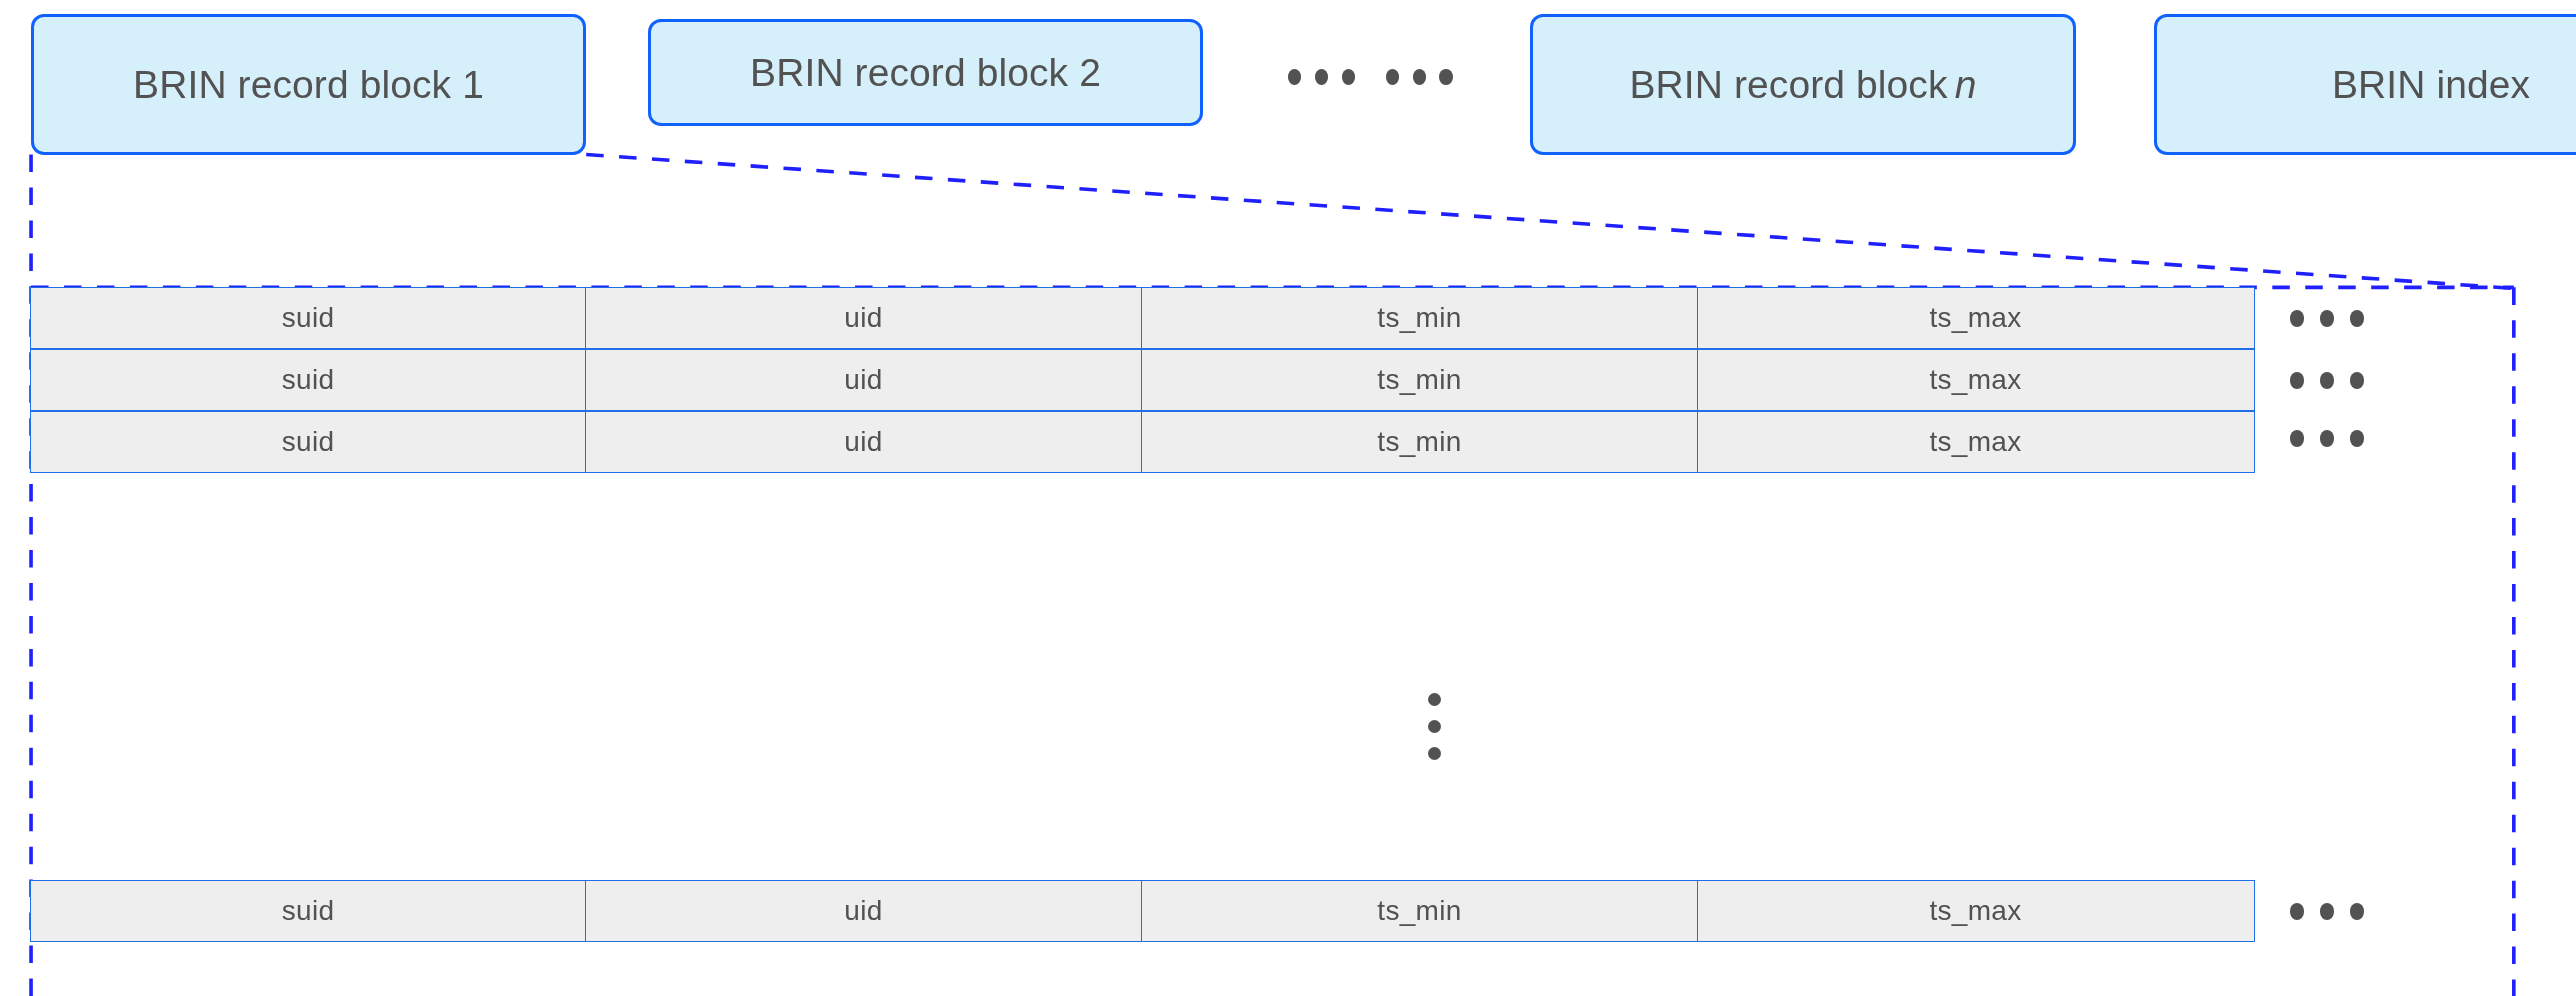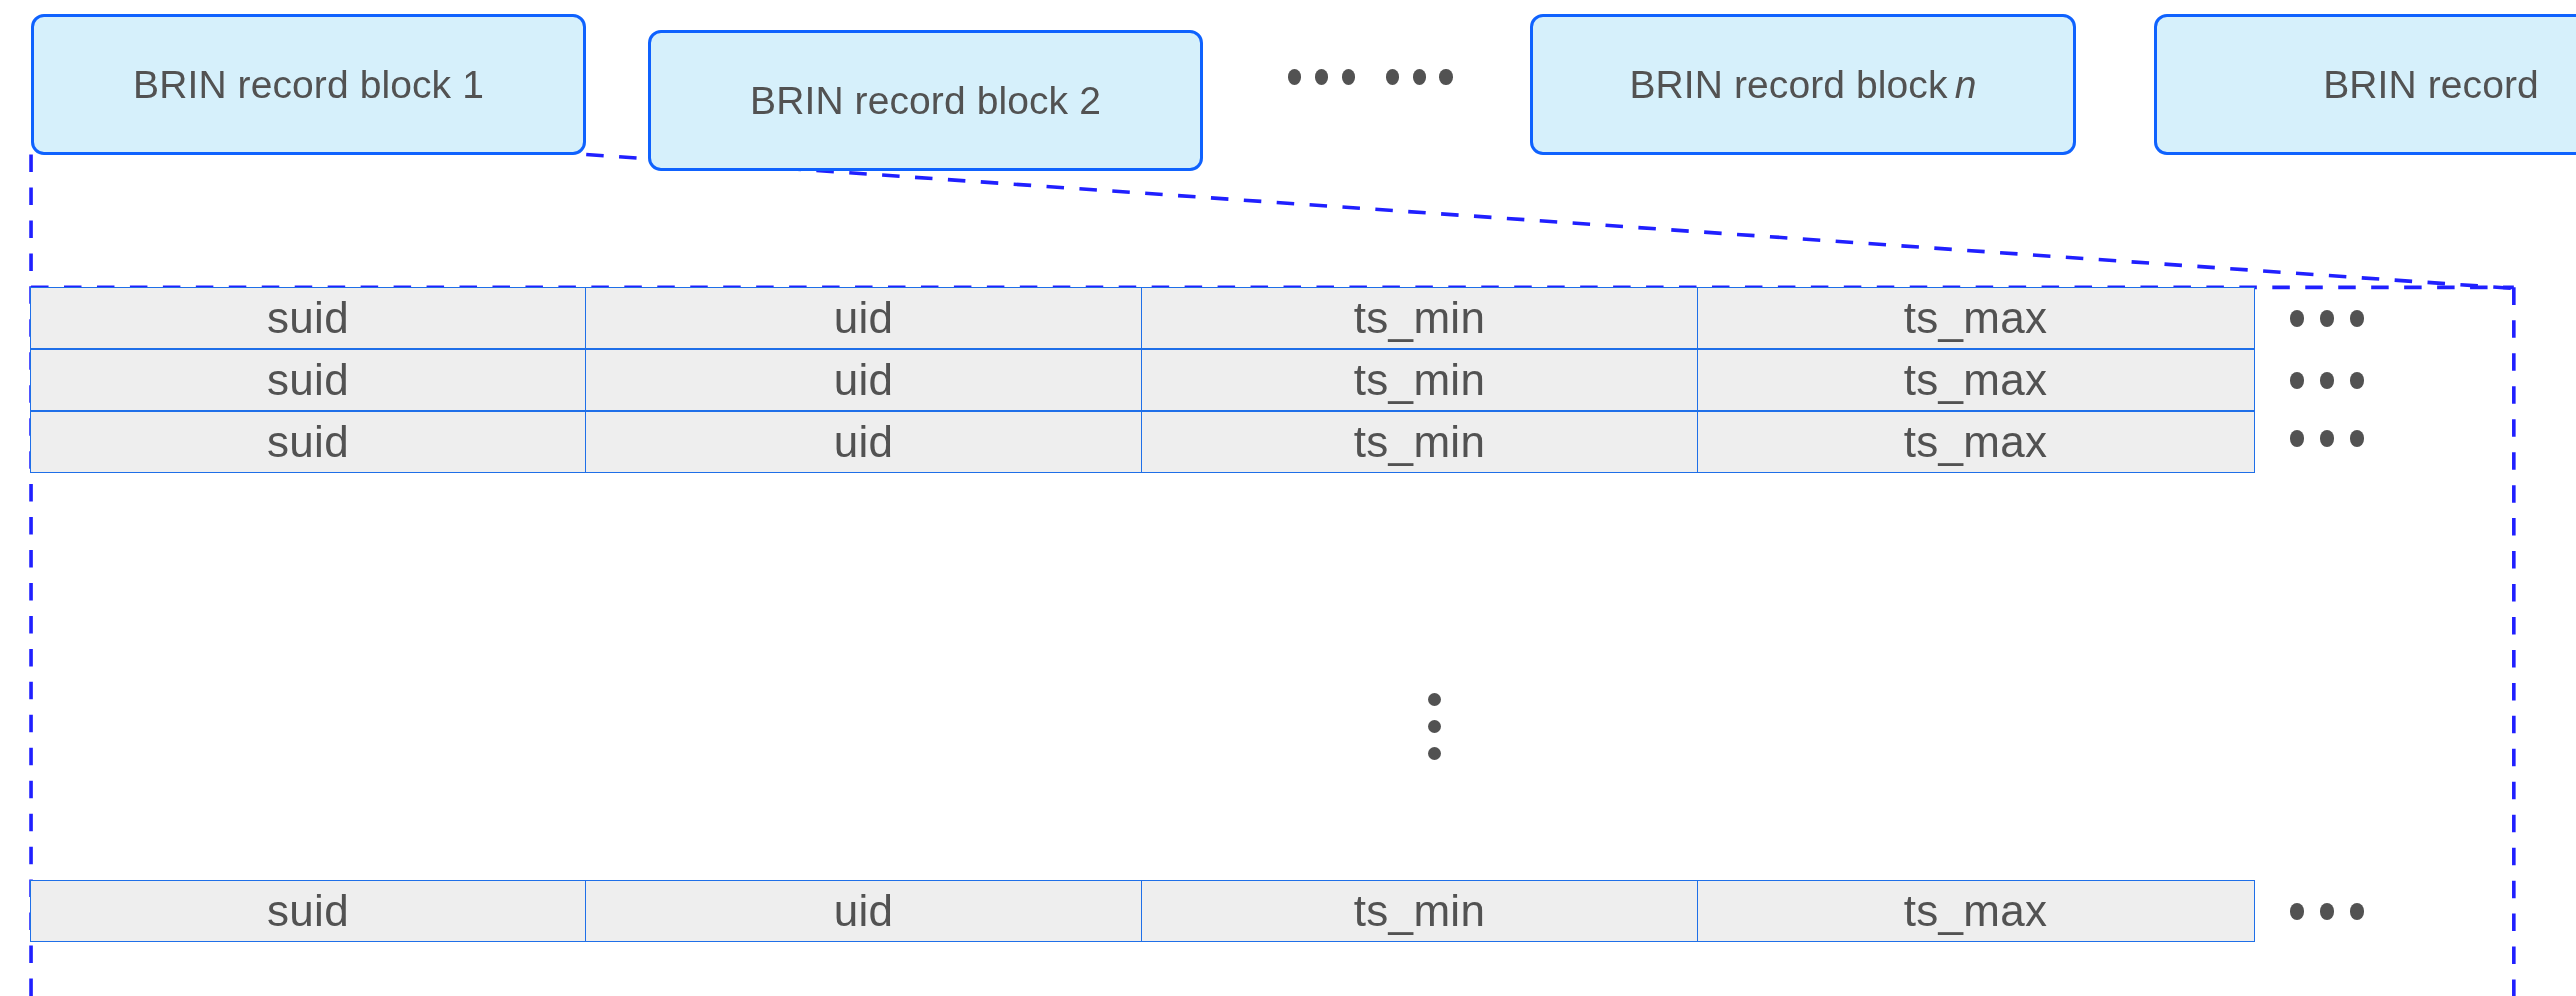"BRIN record block 2" div.block { height: 141px -> 107px; top: 30px -> 19px }
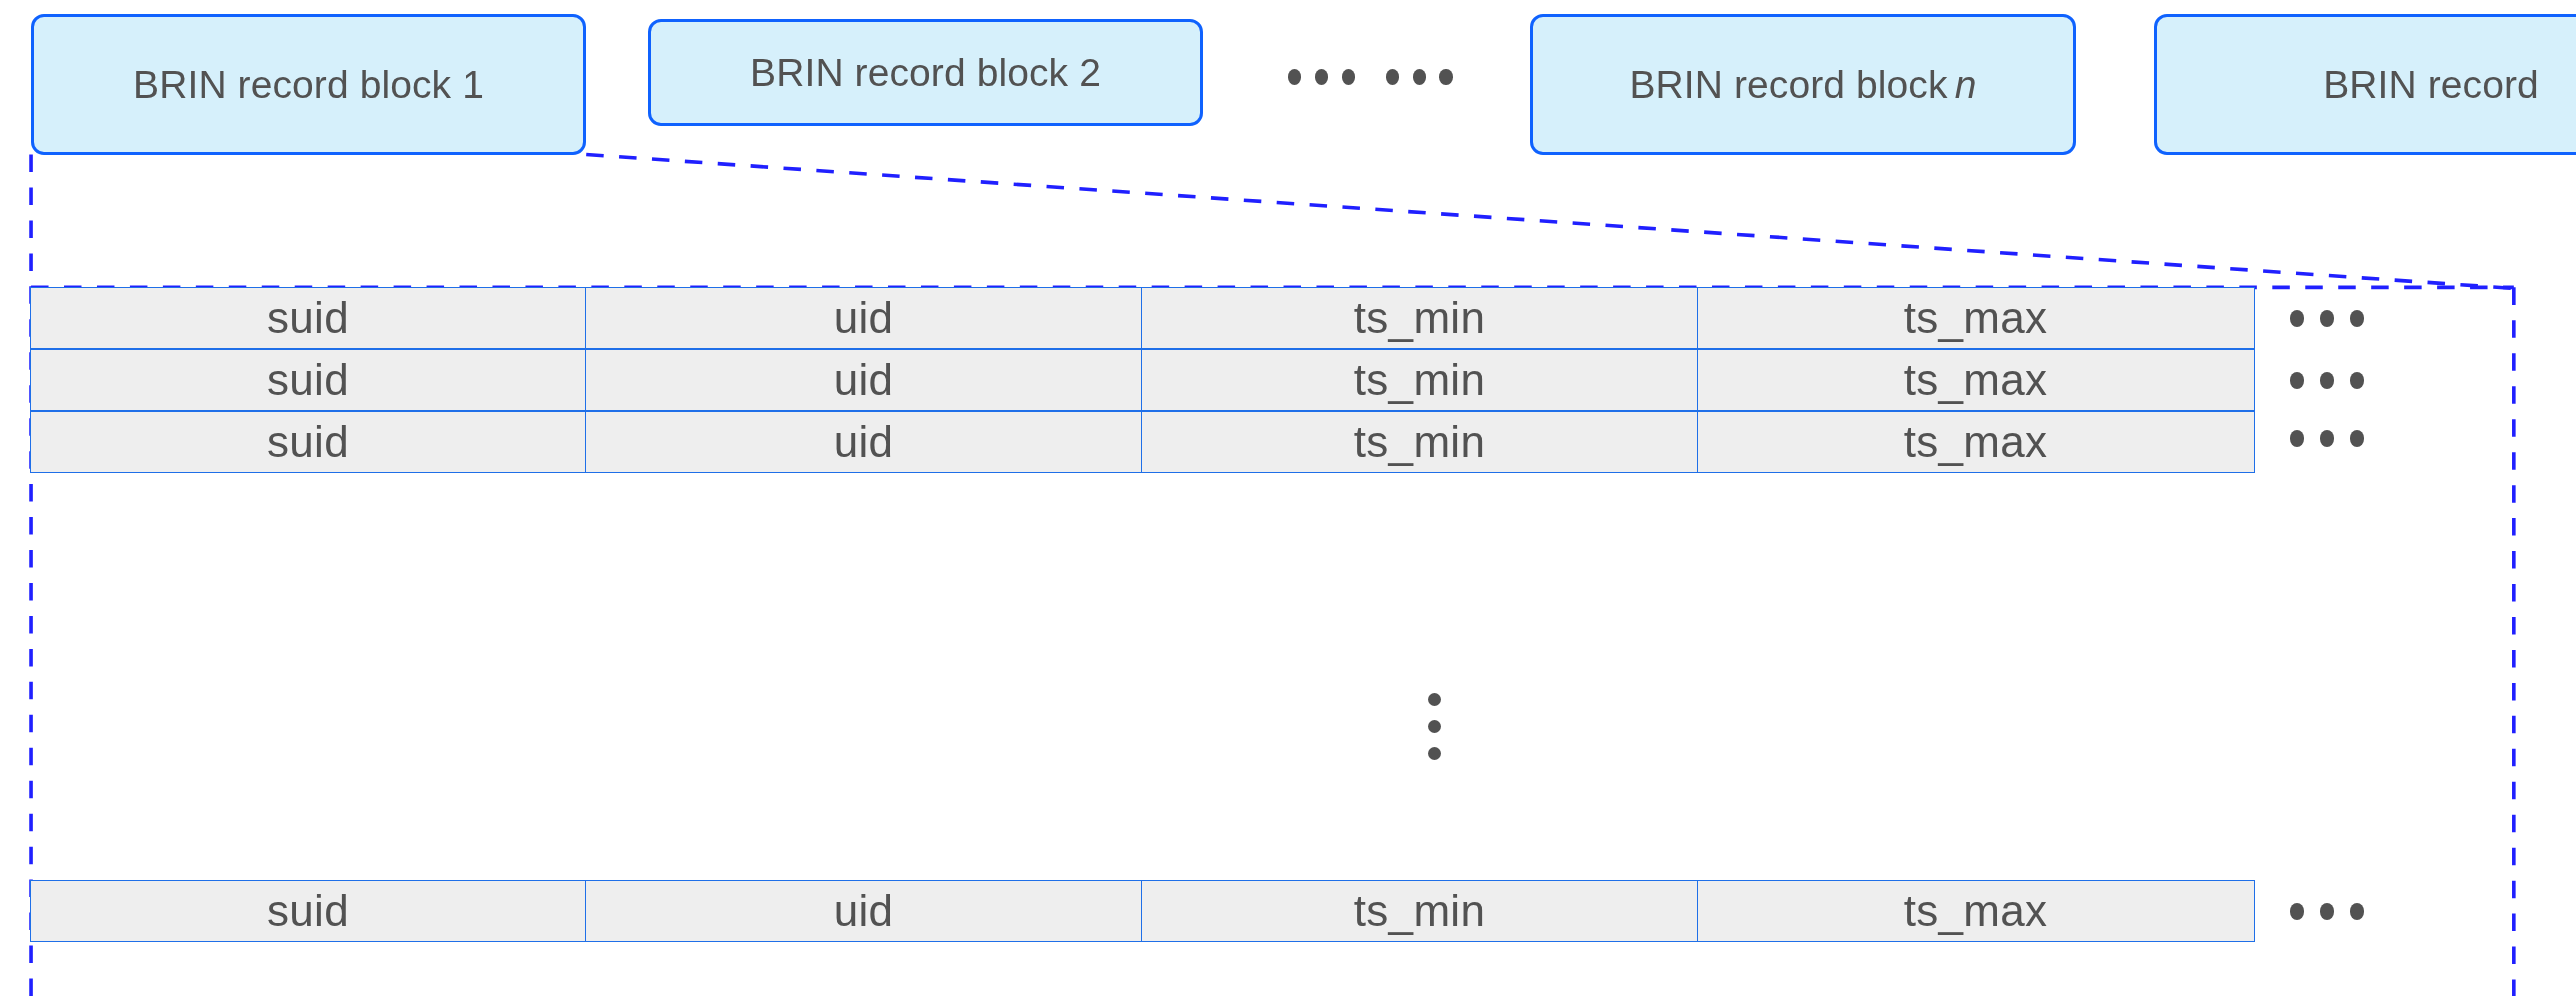"BRIN record" span { text: record -> index }
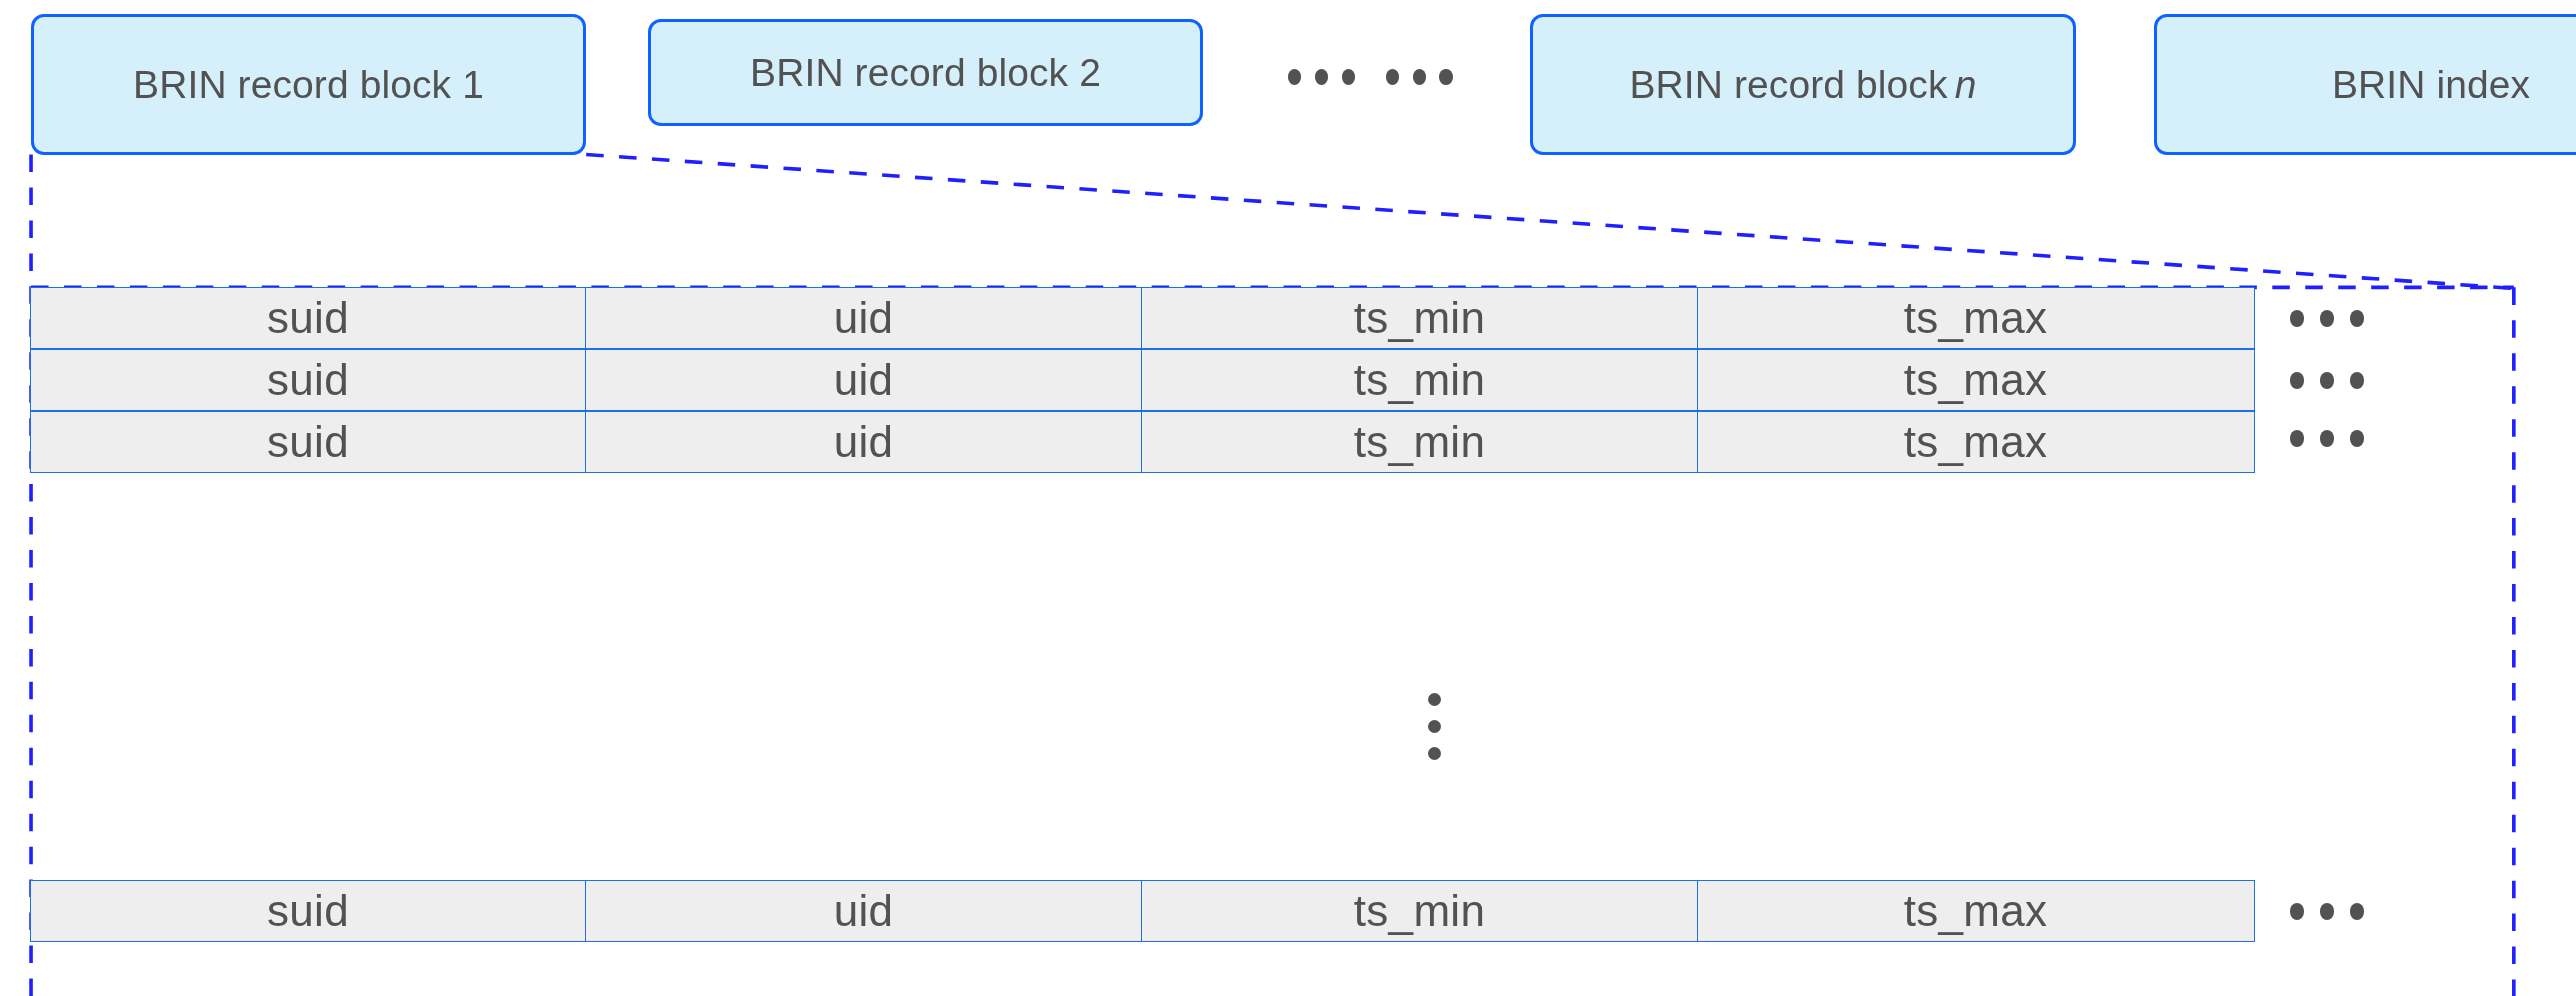"suid" .cell { font-size: 44px -> 28px }
